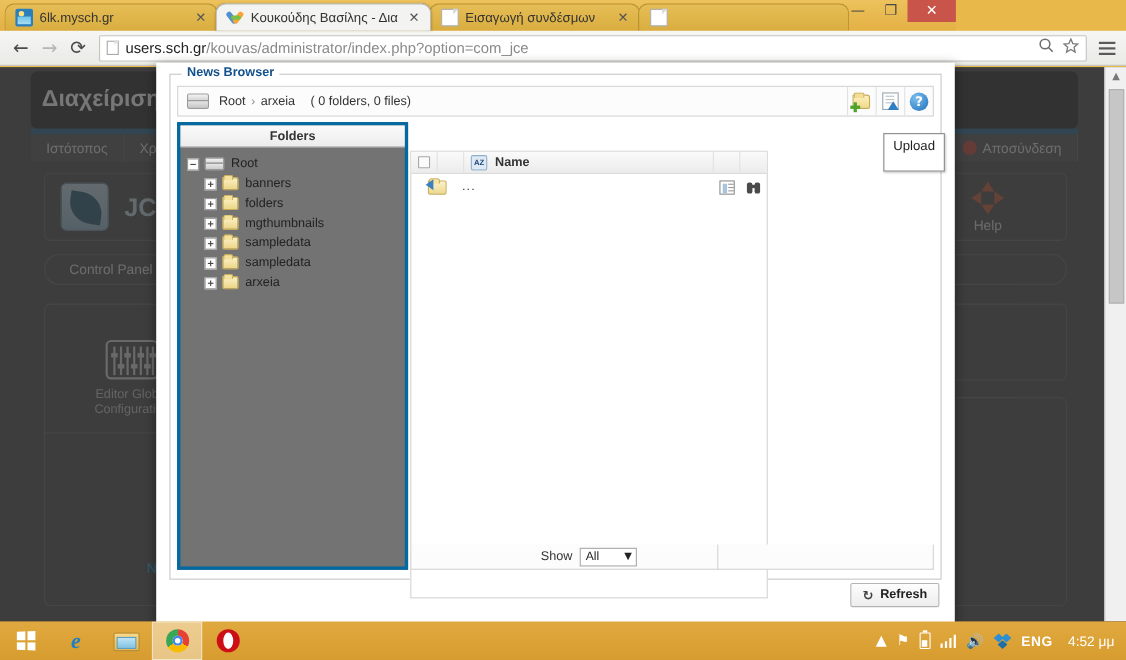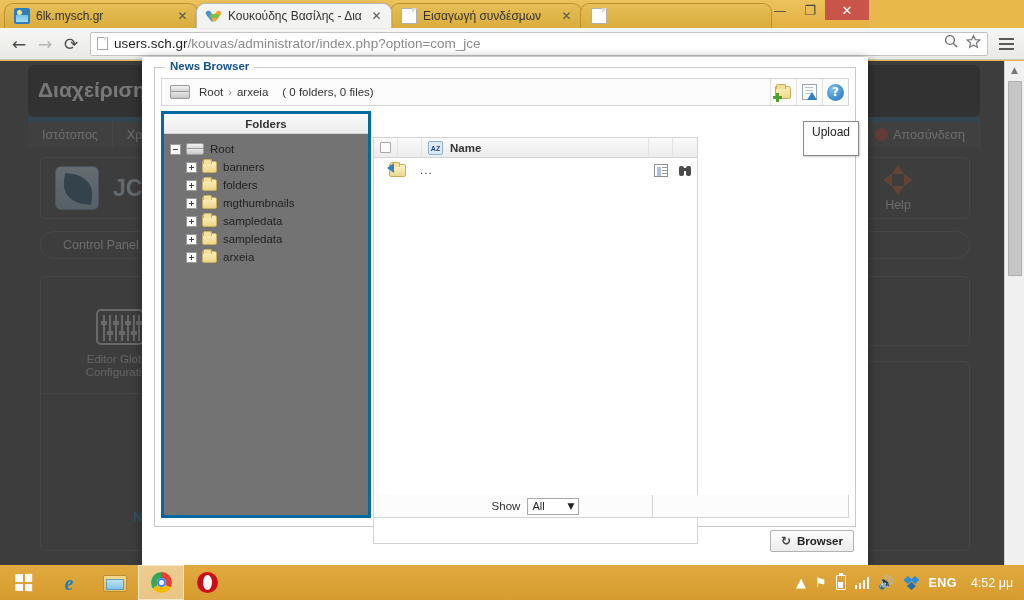"Browser" span { text: Browser -> Refresh }
